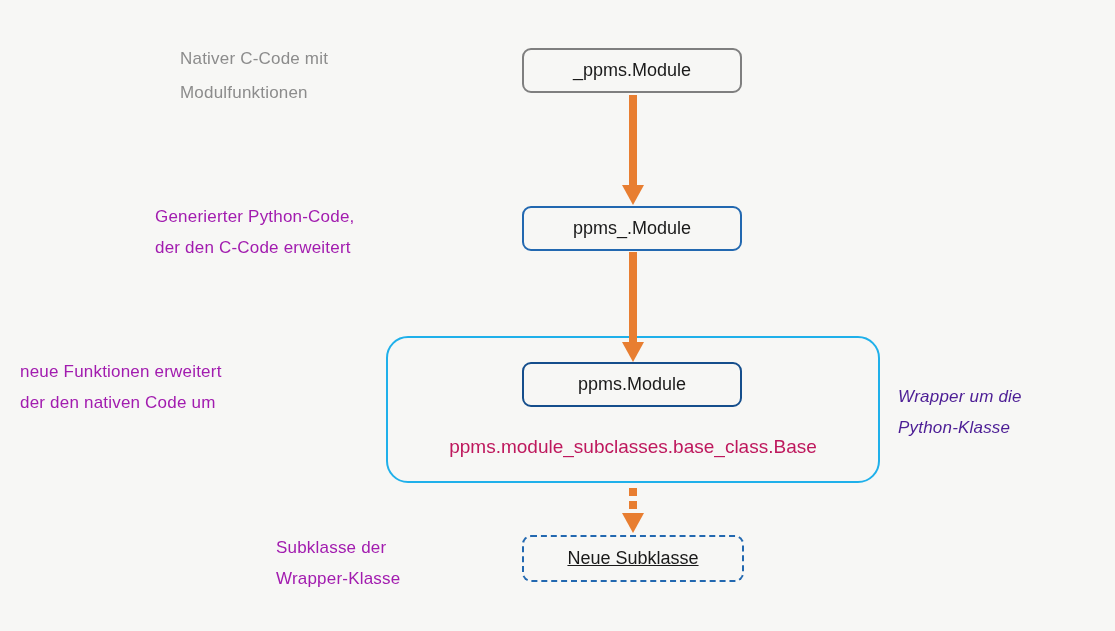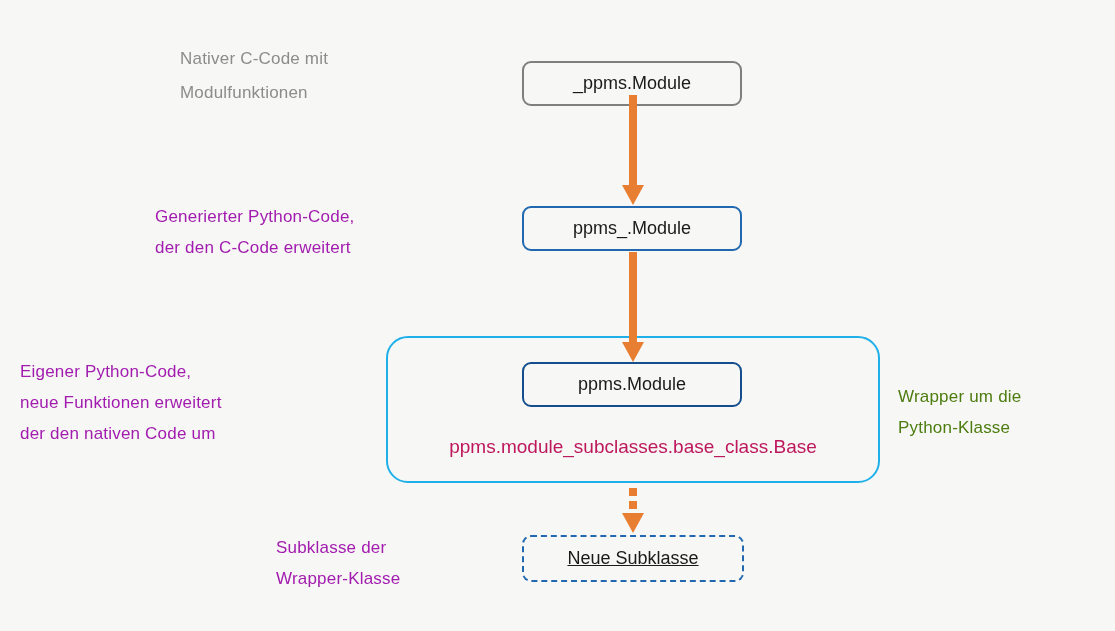"_ppms.Module" .node-gray { margin-top: 13px -> none }
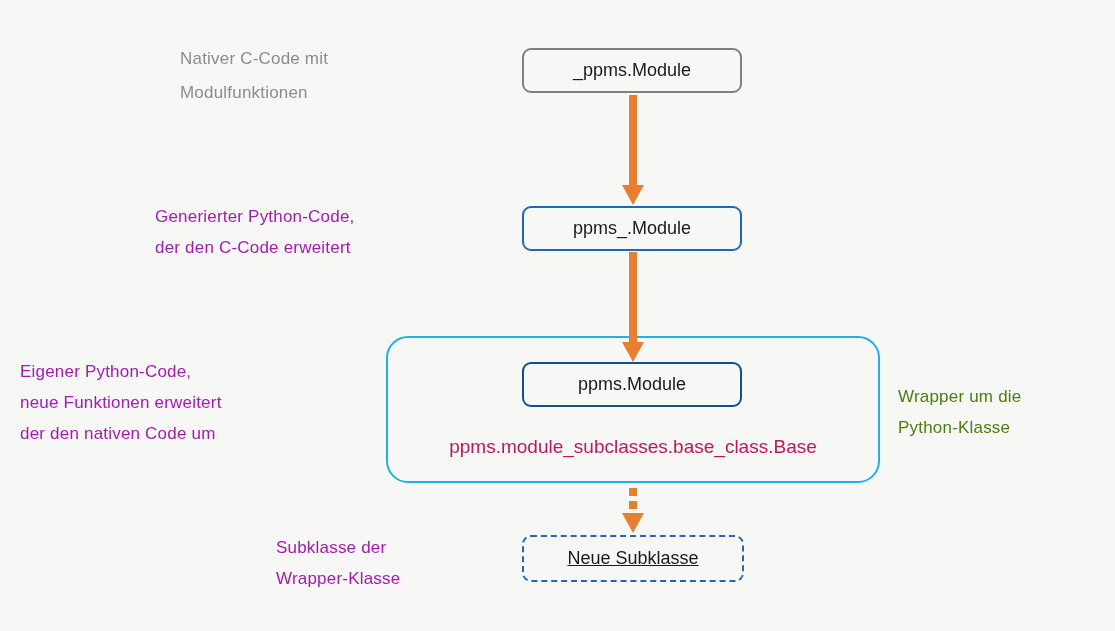"Eigener Python-Code," span { html: <span>Eigener Python-Code,</span> -> none }
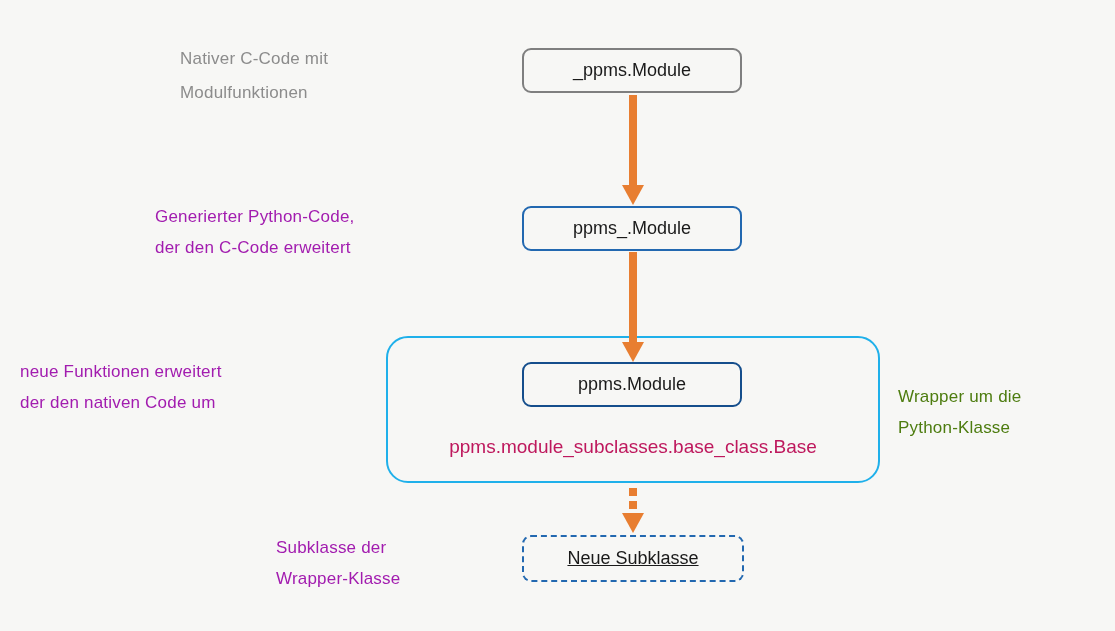"Wrapper um die" .lbl-cyan { color: #4d7c0f -> #4c1d95; font-style: none -> italic }
